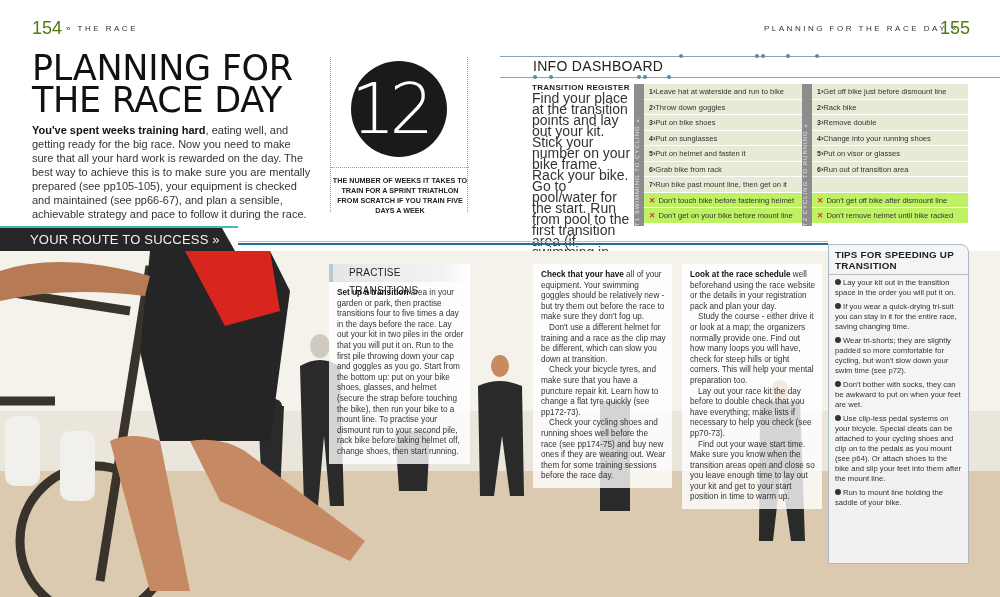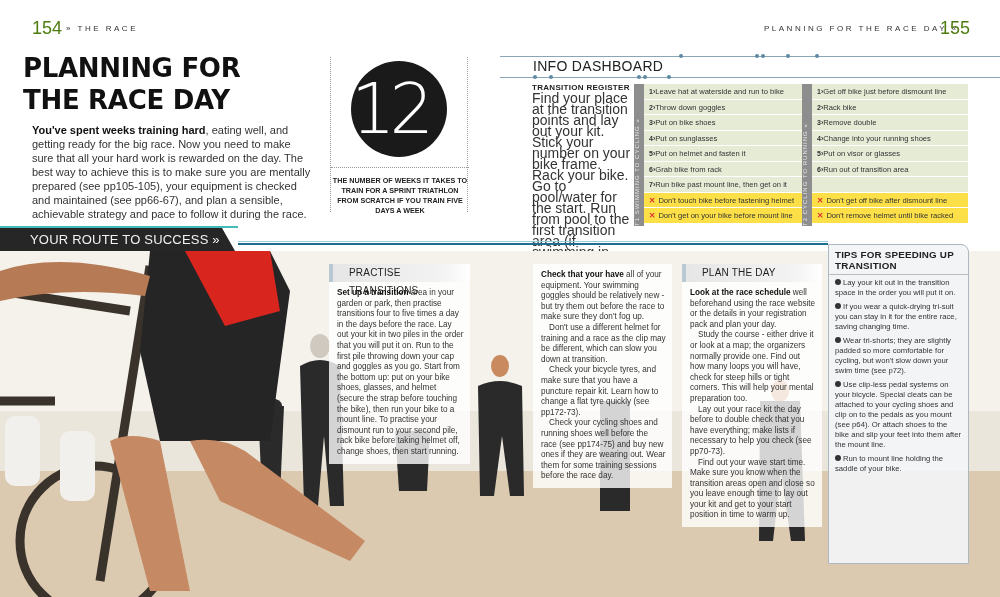"PLANNING FOR" .title { font-size: 26px -> 35px; font-weight: bold -> normal; left: 23px -> 32px }
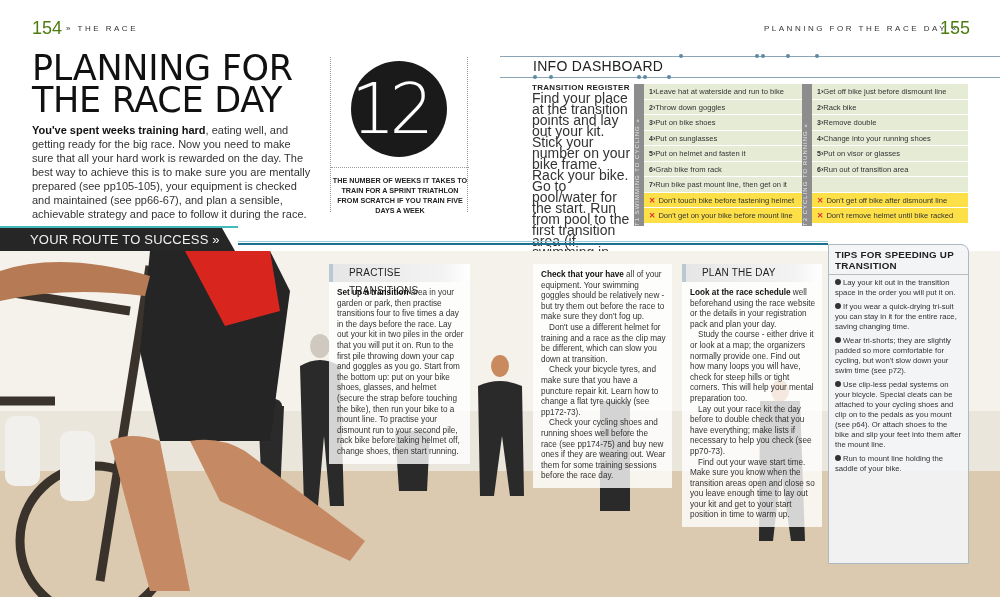"✕ Don't touch bike before" .tl-item.no { background: #fde047 -> #bef264 }
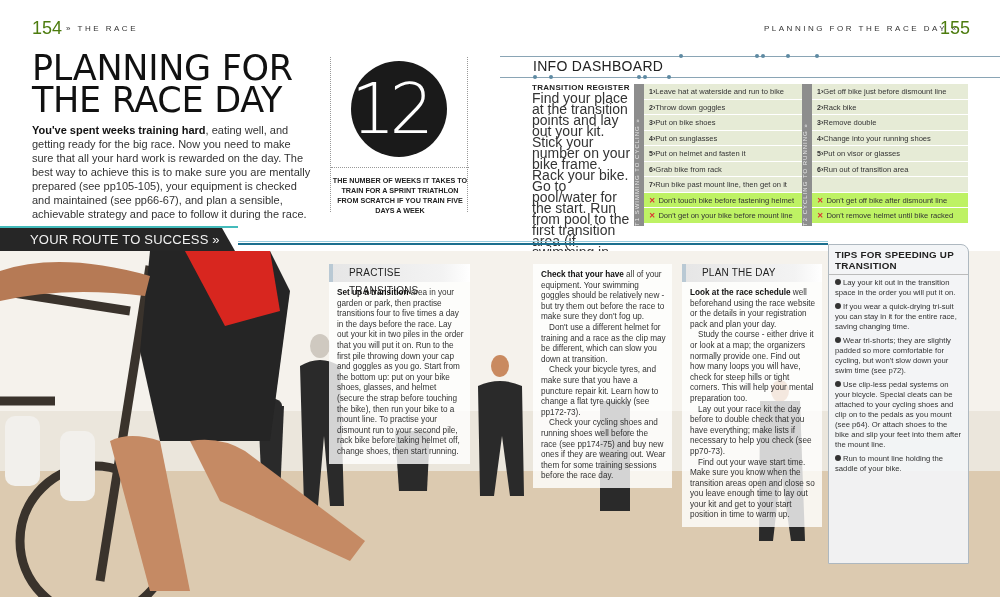"PLAN THE DAY" div.sect-head { html: <div>PLAN THE DAY</div> -> none }
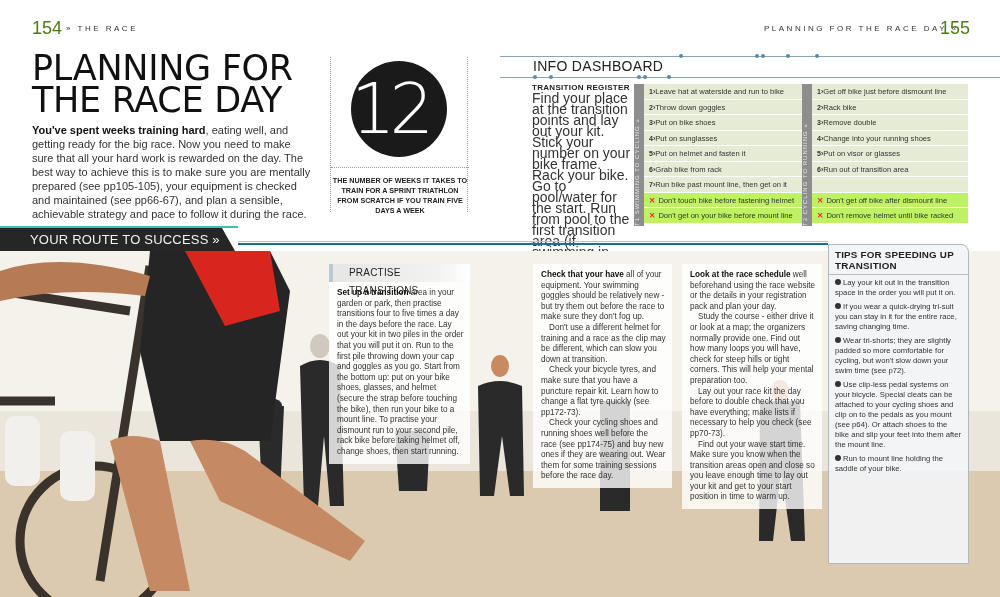"Don't bother with socks, they" div.tip { html: none -> <div><span></span><span>Don't bother with socks, they can be awkward to put on when your feet are wet.</span></div> }
